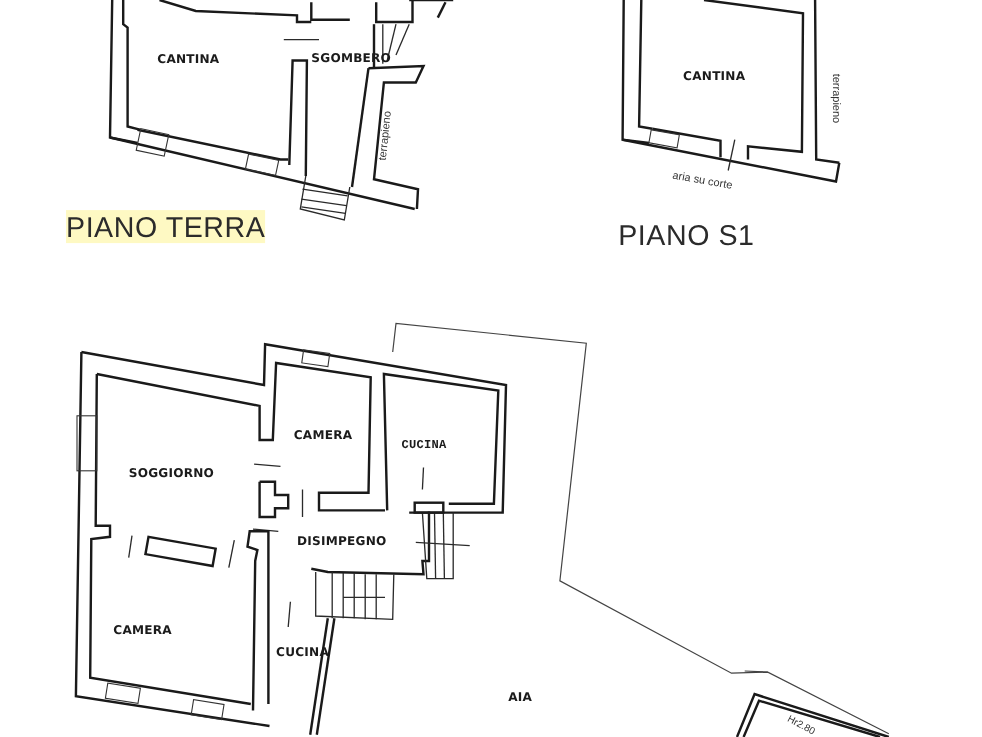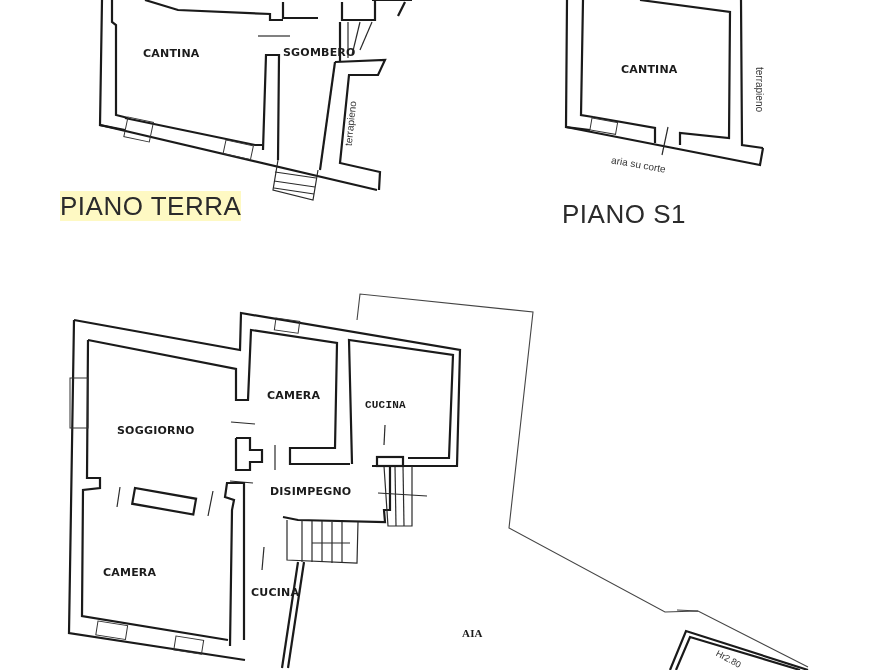"AIA" div.room-label { font-family: Liberation Serif, serif -> none }
